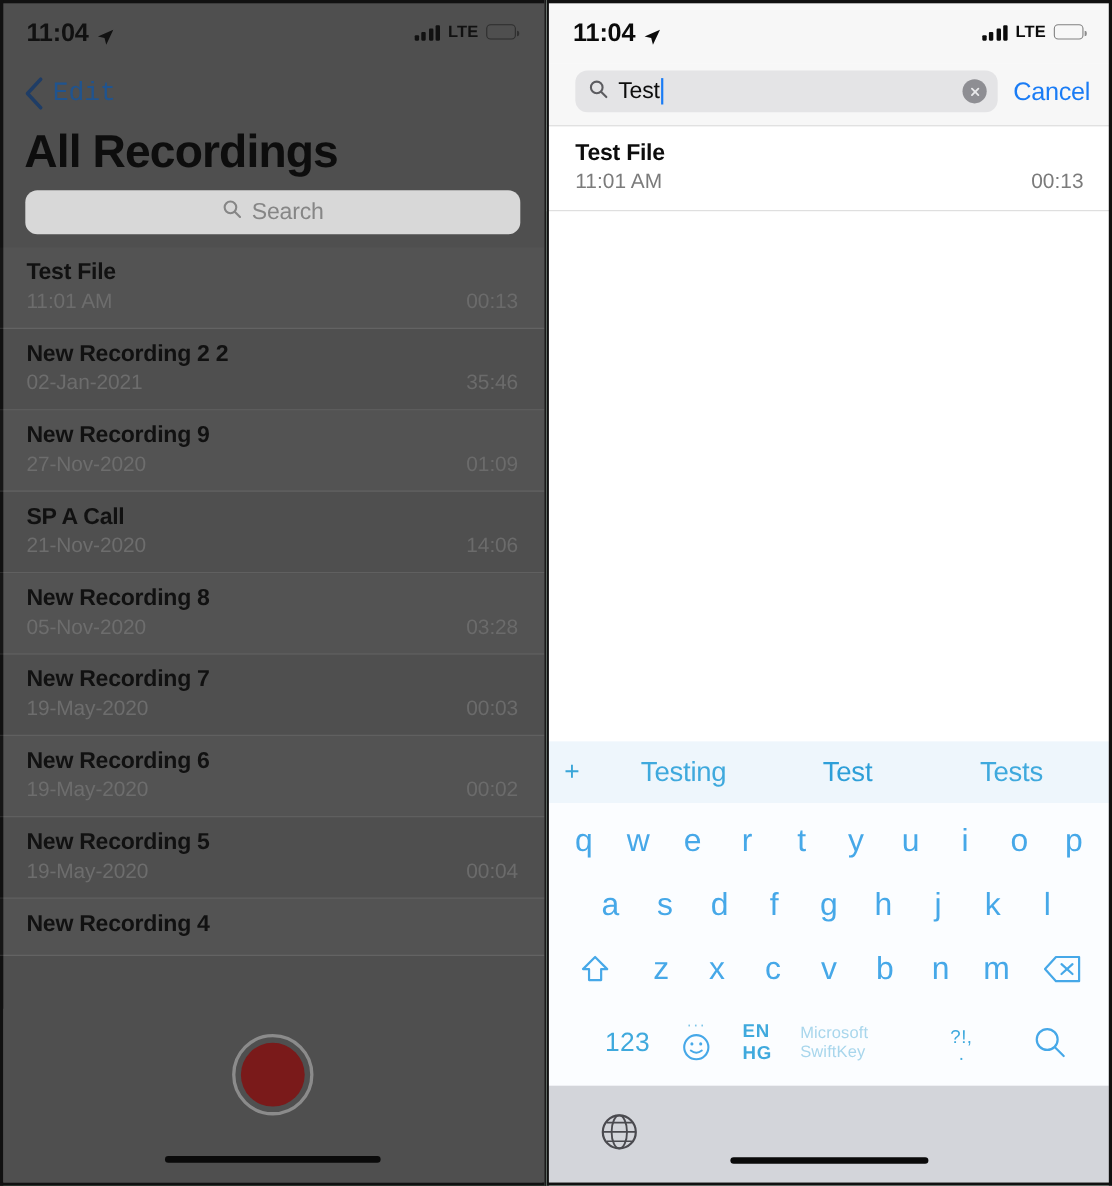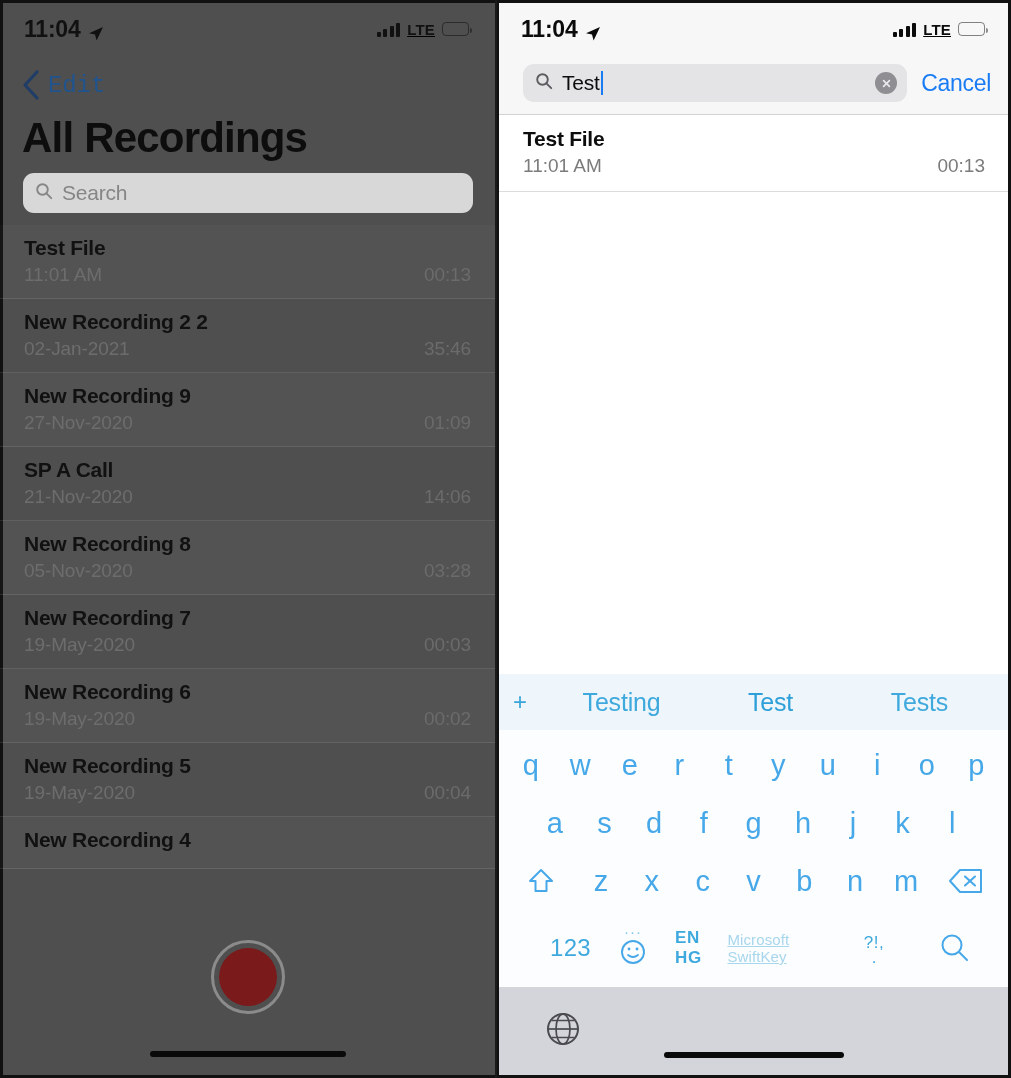"LTE" .status-right { text-decoration: underline -> none }
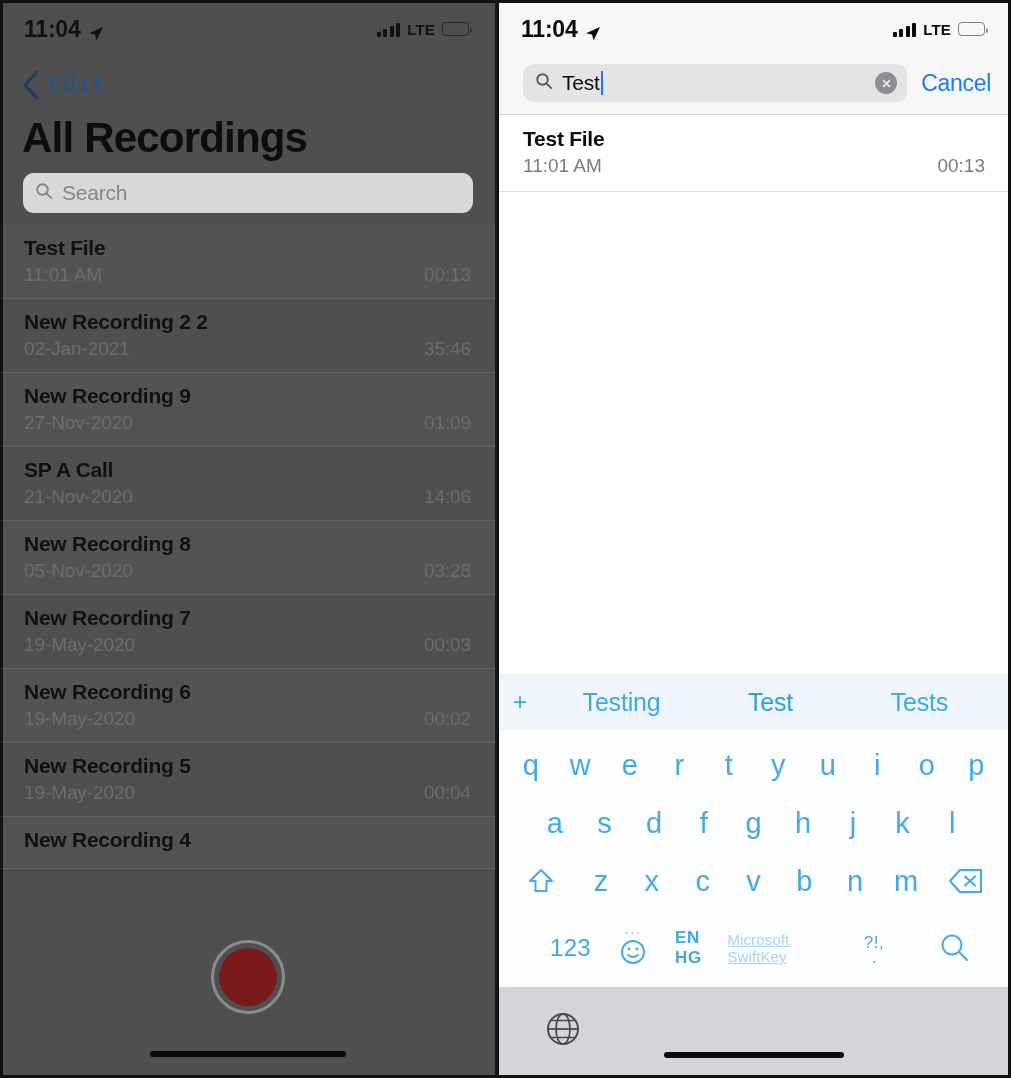"Search" .search-field { justify-content: none -> center }
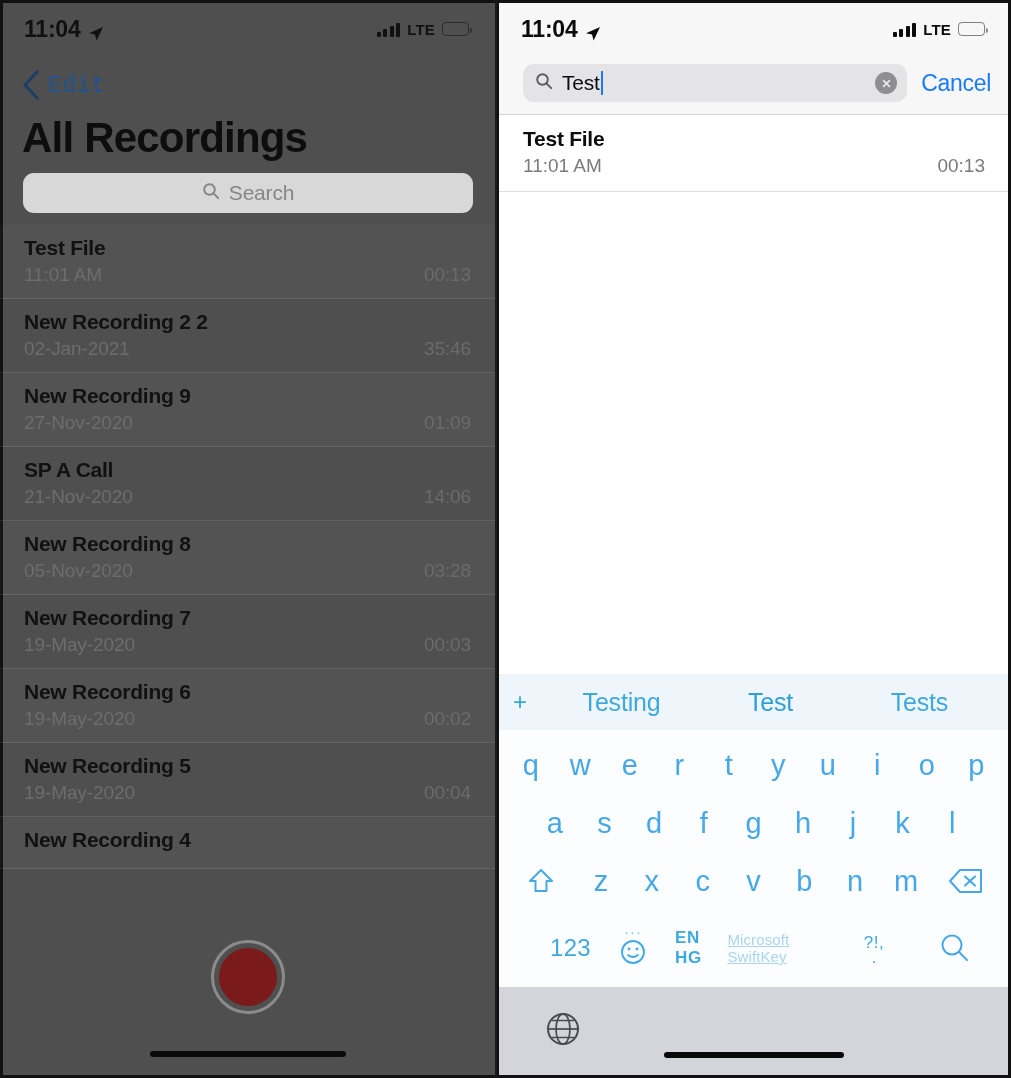"Microsoft SwiftKey" .space-brand { text-decoration: underline -> none }
